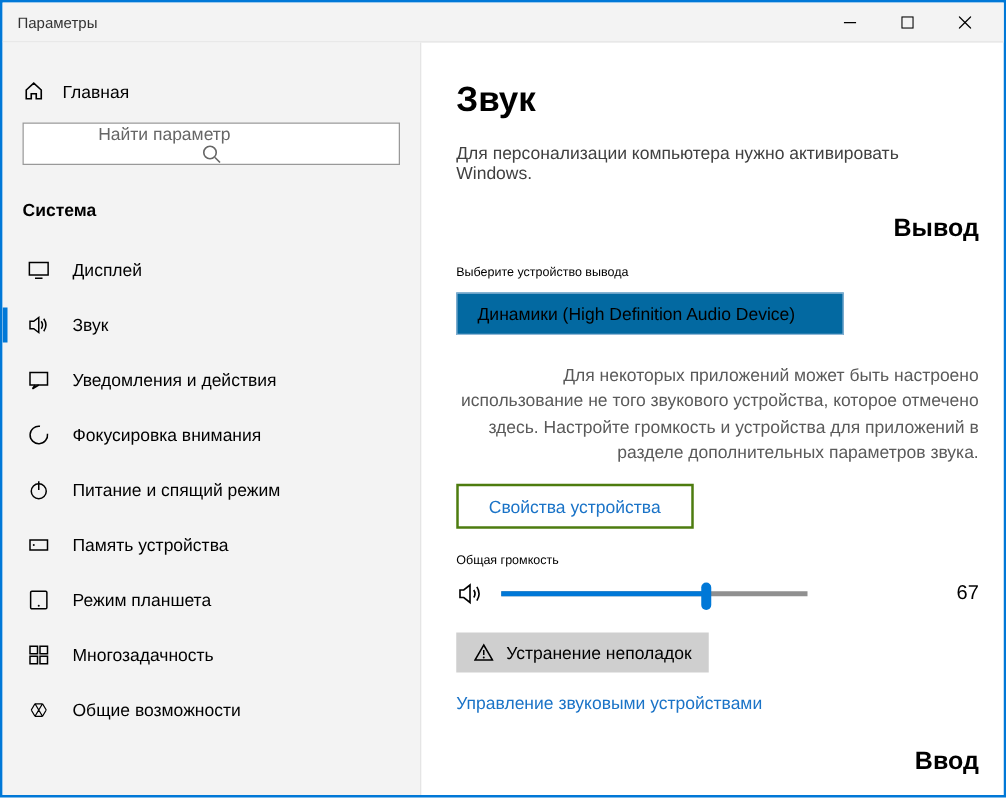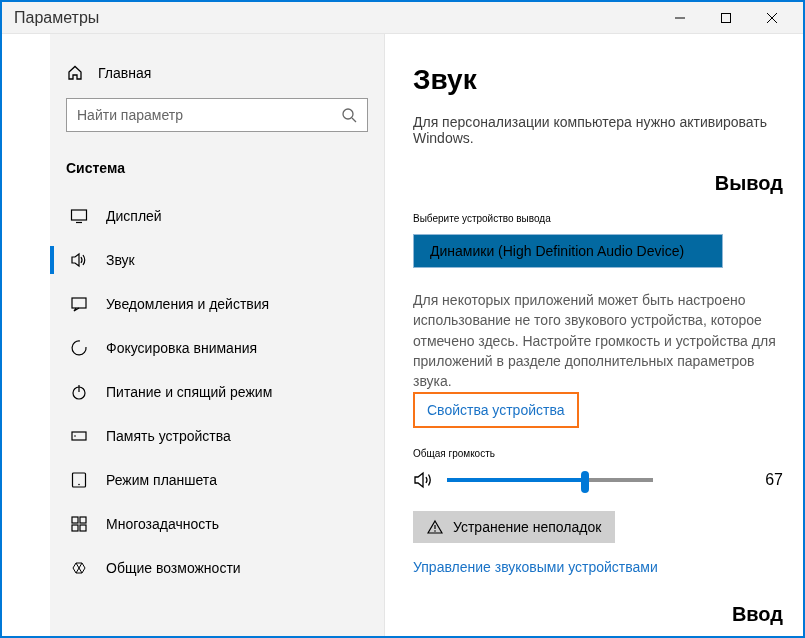"Параметры" .titlebar-label { font-size: 16px -> 12px }
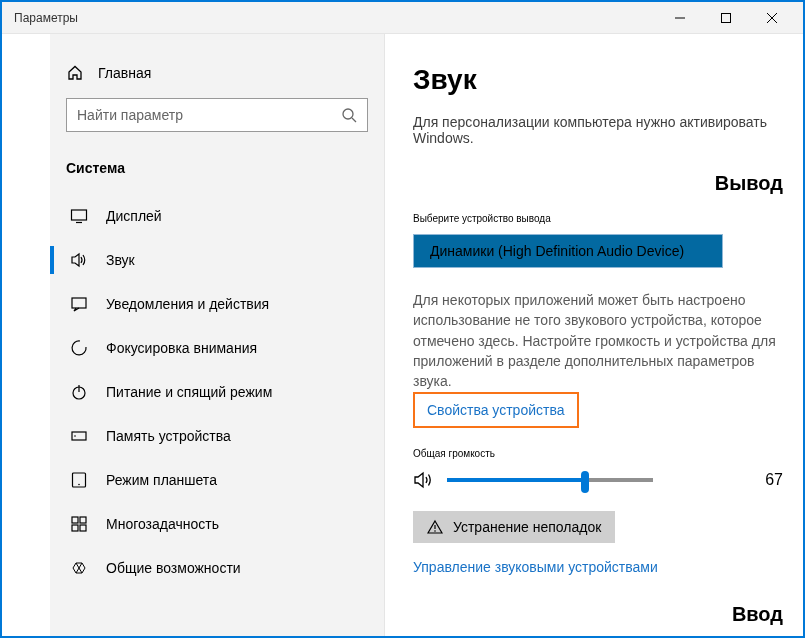"Главная" .sidebar { margin-left: 48px -> none }
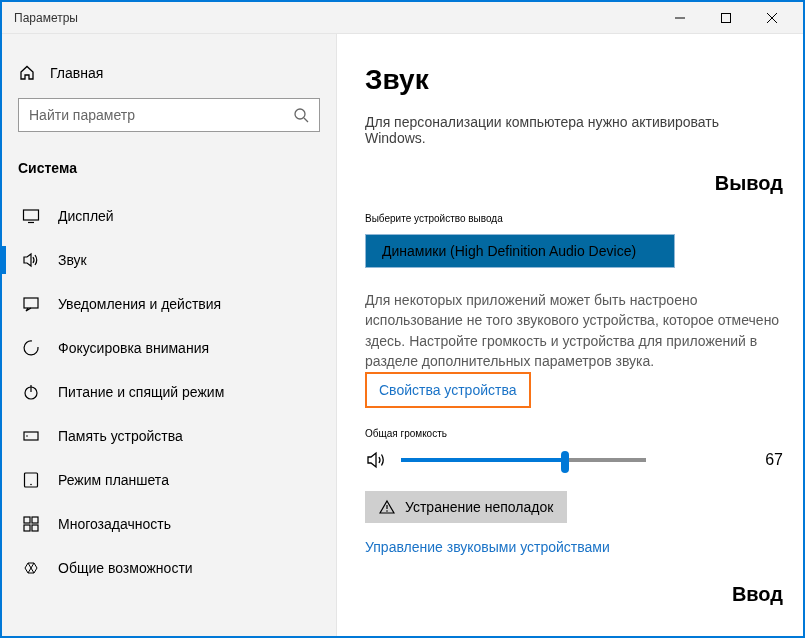"Найти параметр" .searchbox { flex-direction: none -> column }
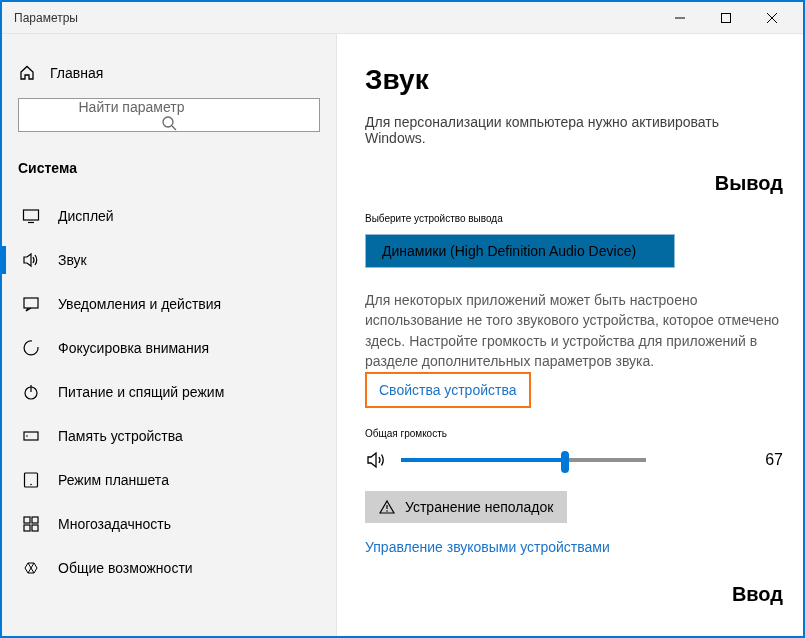"Для некоторых приложений может быть" .help-text { margin-bottom: 1px -> 16px; text-align: none -> right }
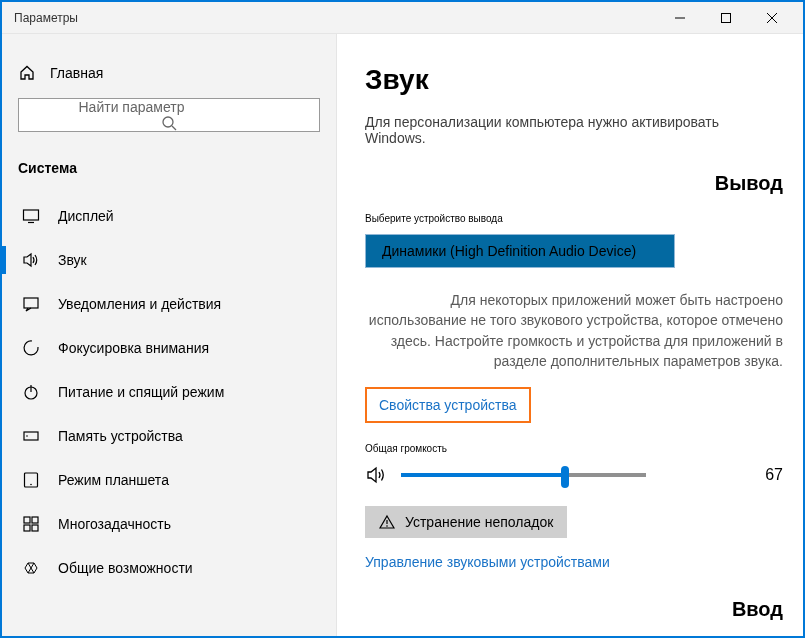"Свойства устройства" .link-box { border: 2px solid #f97316 -> 2px solid #4d7c0f; padding: 8px 12px -> 8px 24px }
